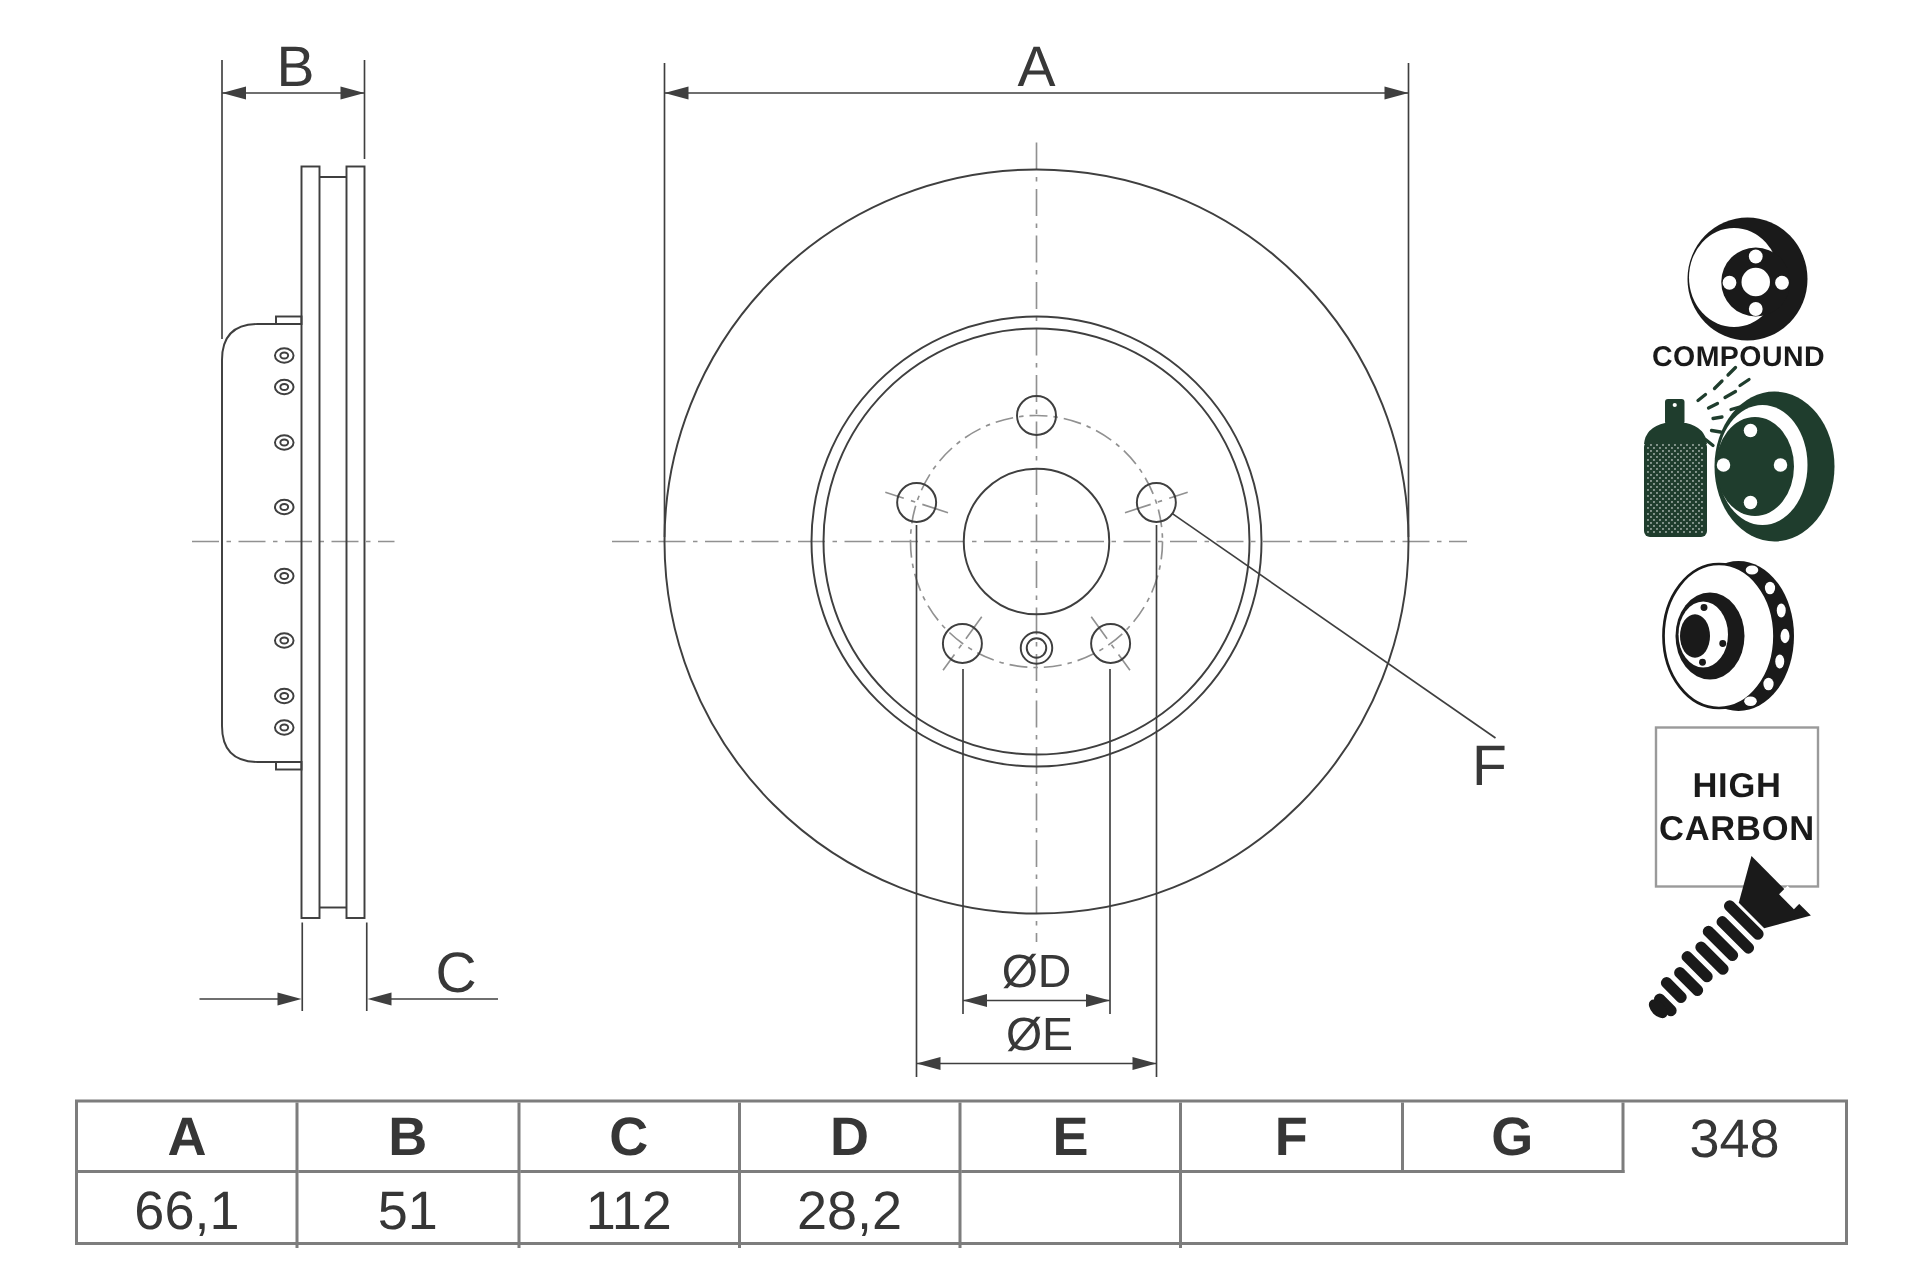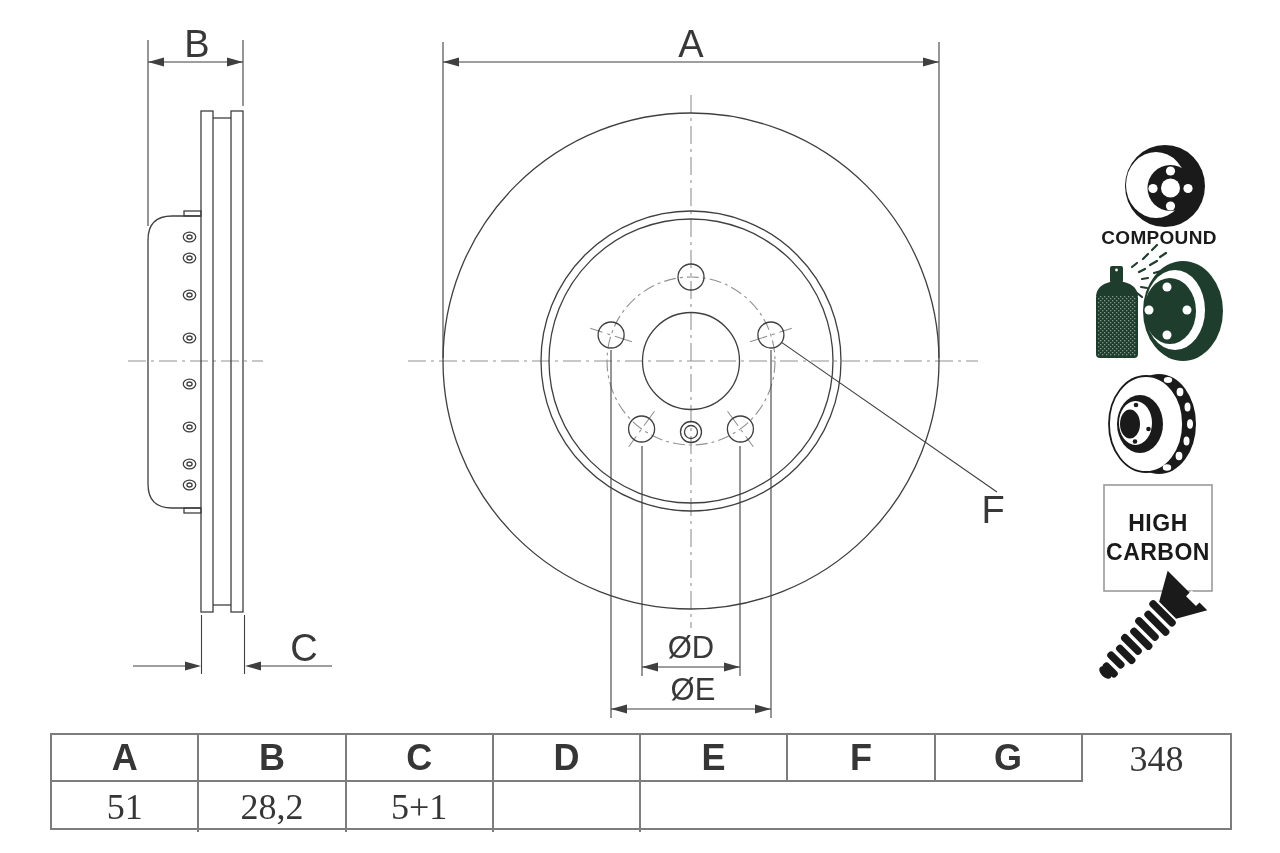"348" #spec-table .cell.vrow { font-family: Liberation Serif, serif -> none }
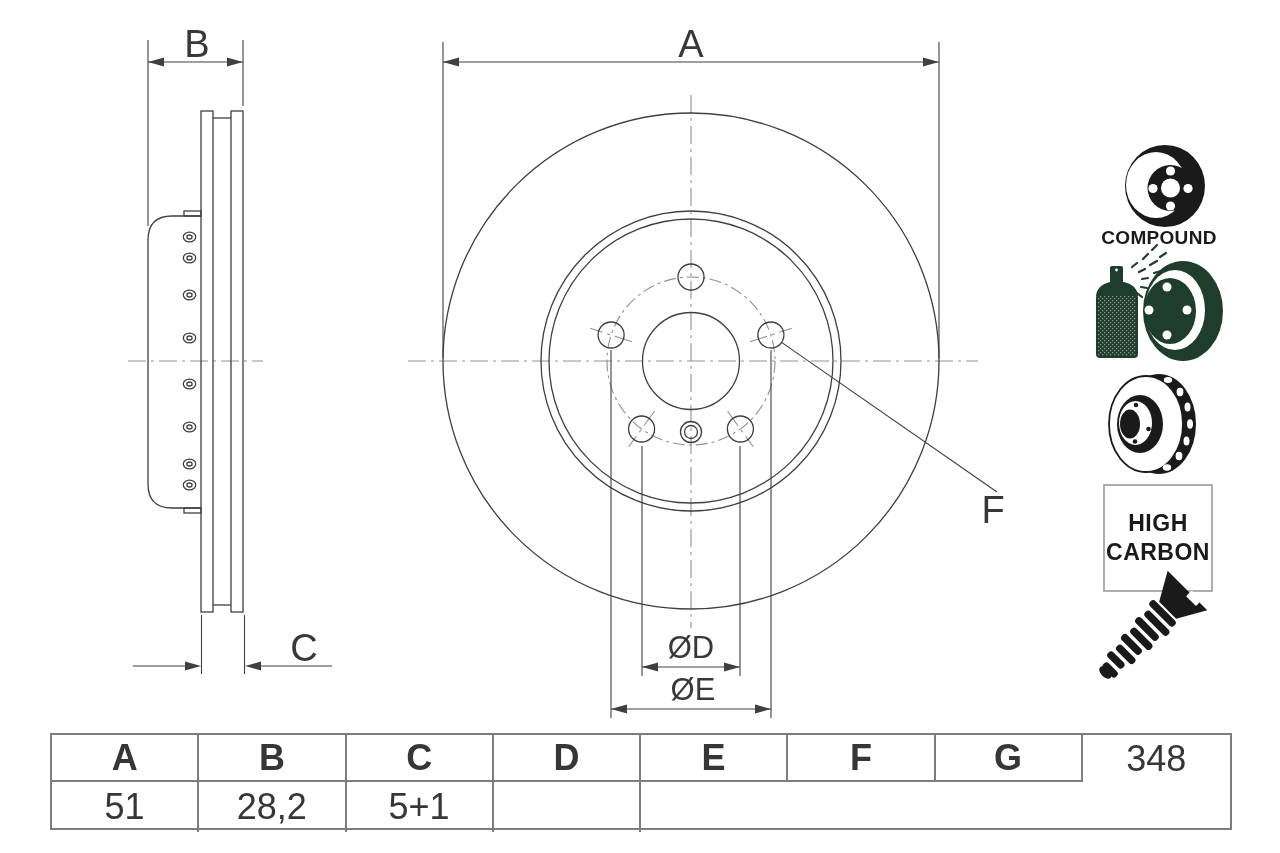"66,1" div.cell { html: none -> <div>66,1</div> }
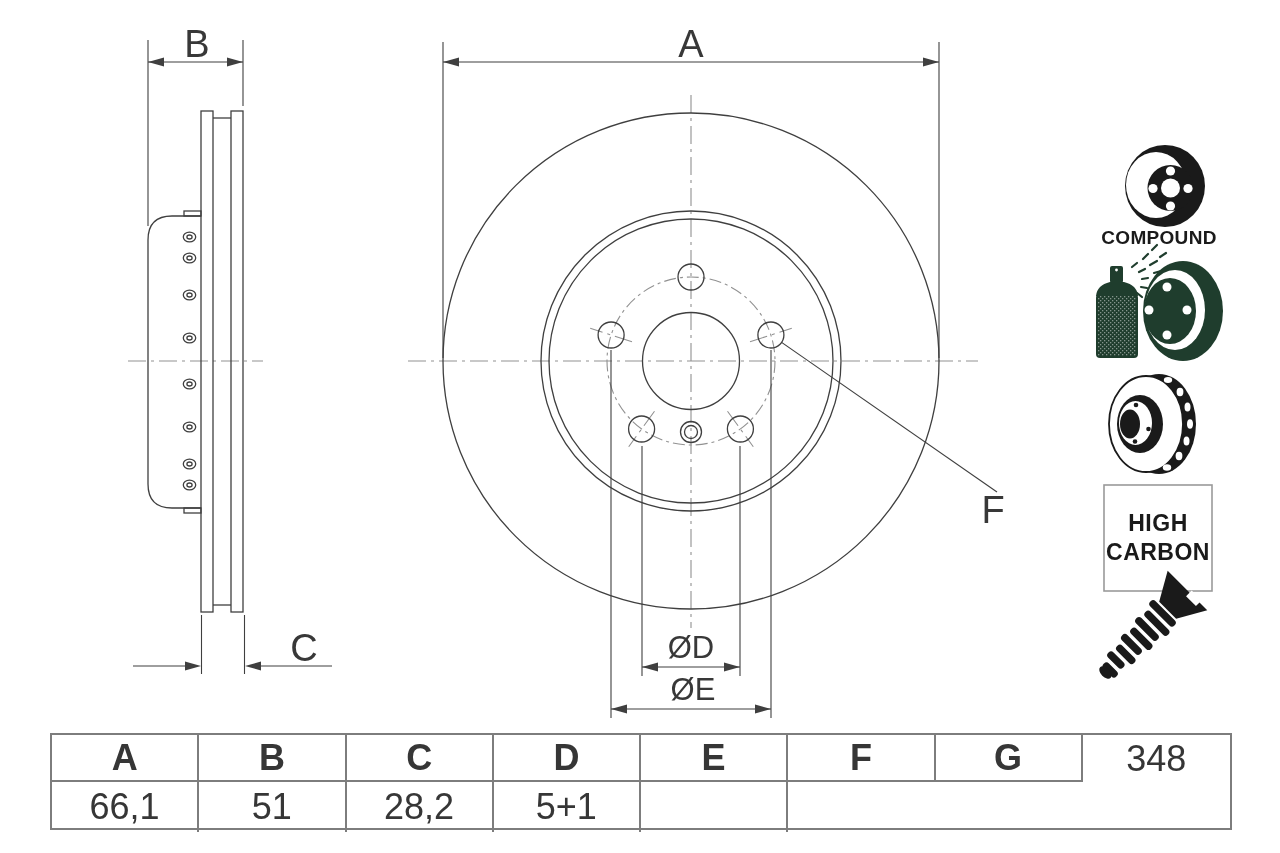"112" div.cell { html: none -> <div>112</div> }
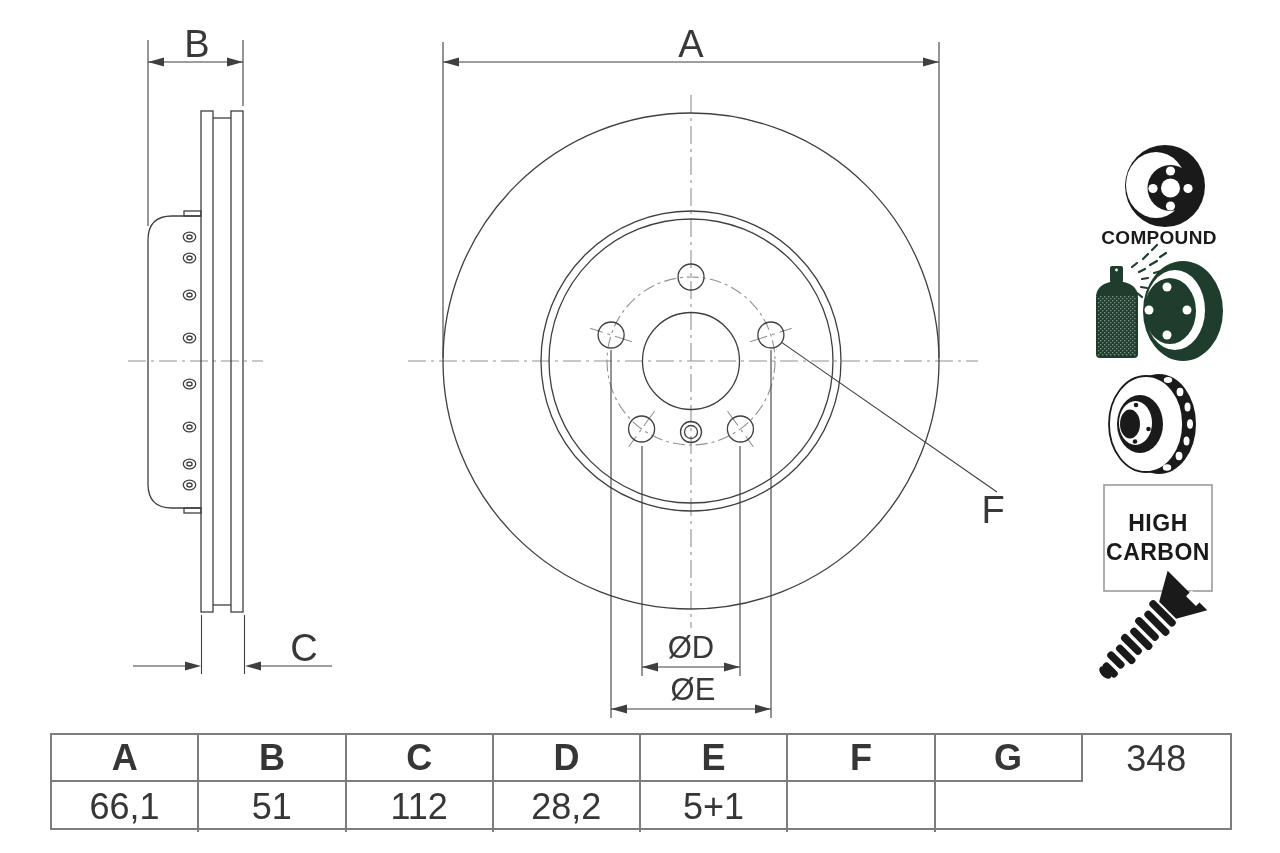"5+1" div.cell { html: <div>5+1</div> -> none }
